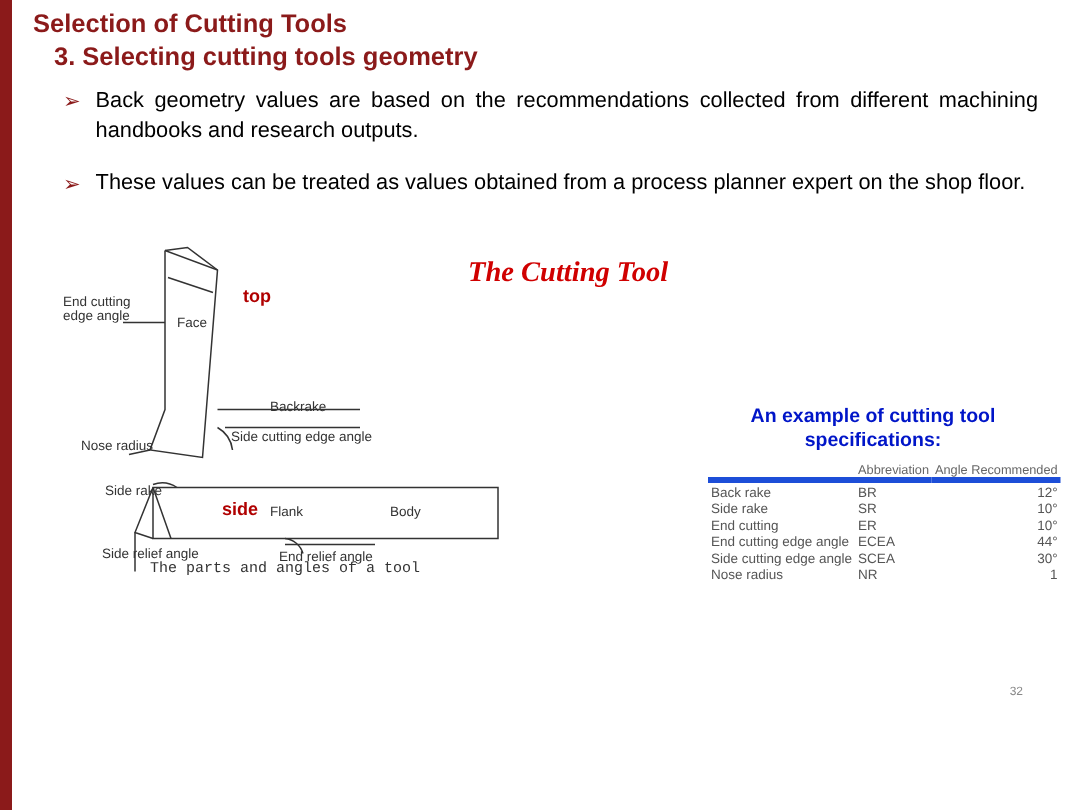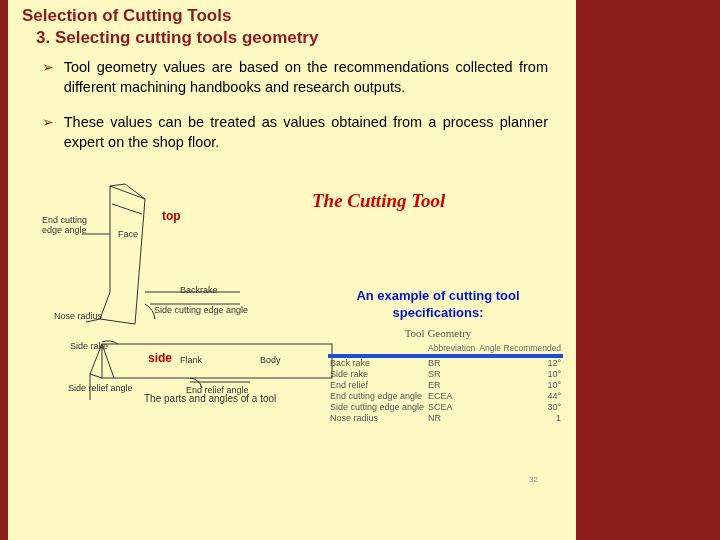"Selection of Cutting Tools" .slide { background: #fef9c3 -> #ffffff; width: 568px -> 712px }
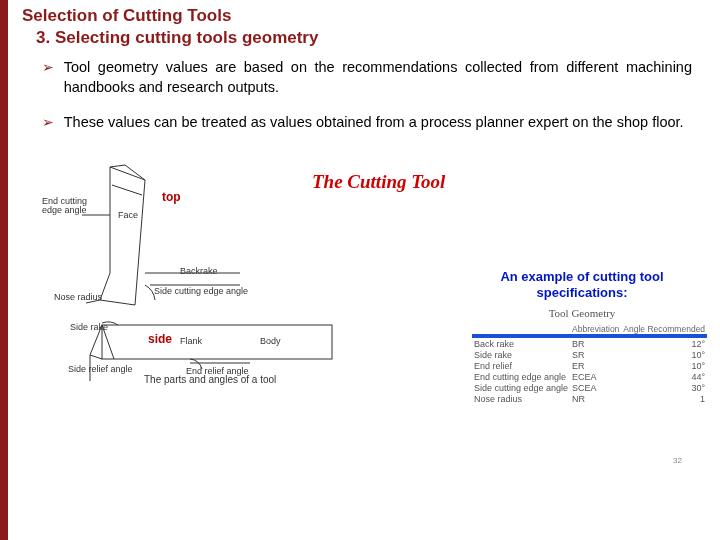"Tool geometry values are based" span { text: Tool -> Back }
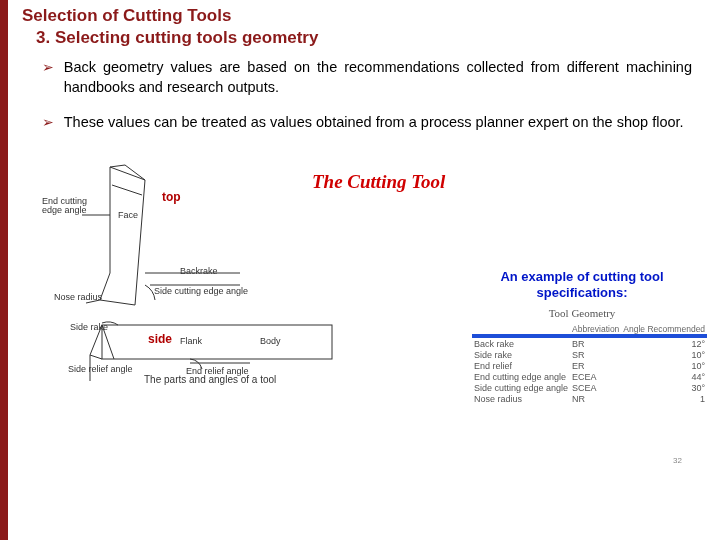"Tool Geometry" div.spec-header { html: <div>Tool Geometry</div> -> none }
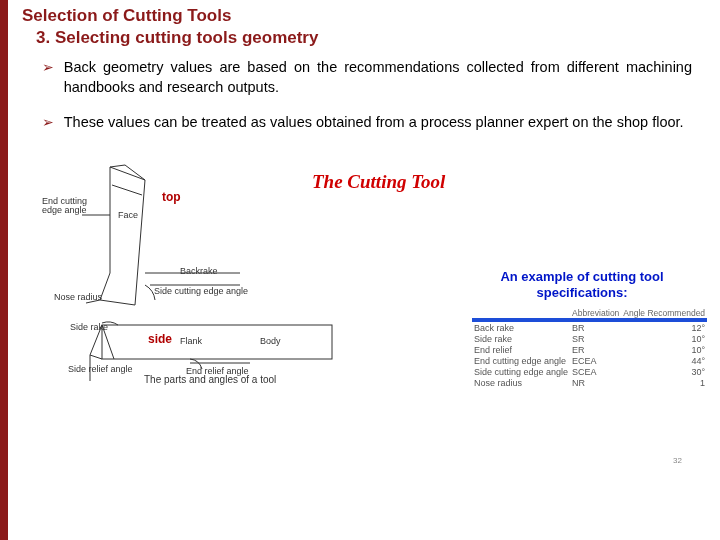"End relief" td { text: relief -> cutting }
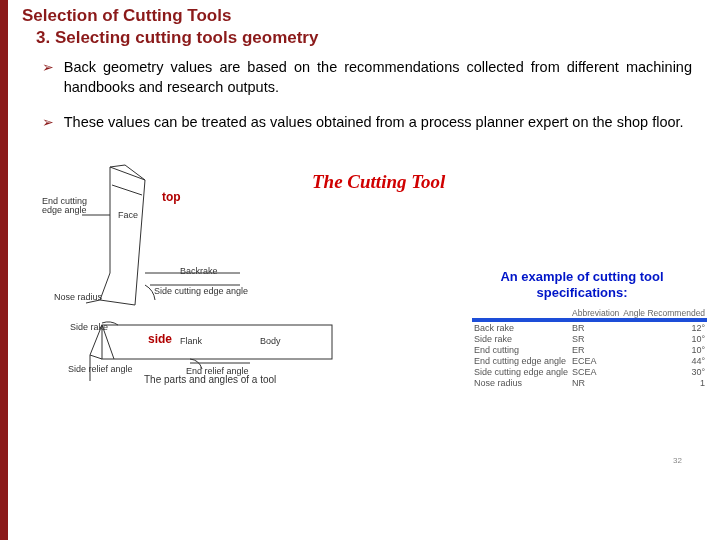"The parts and angles of" .caption { font-family: Liberation Sans, sans-serif -> Liberation Mono, monospace; margin-left: 44px -> none }
